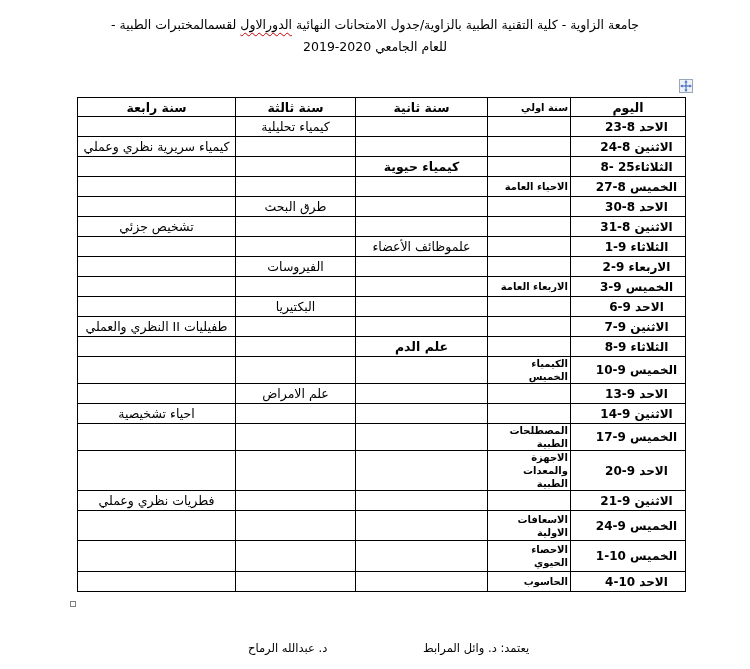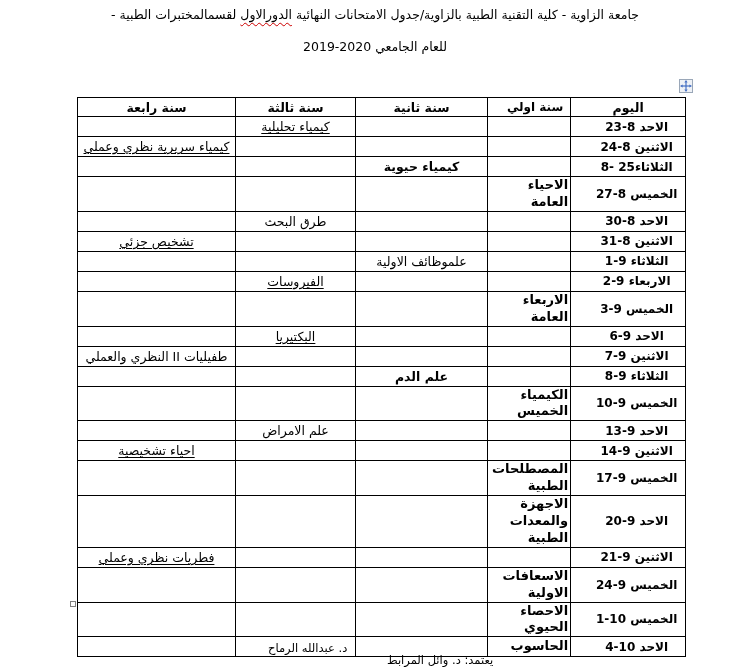"جامعة الزاوية - كلية التقنية" #title1 { top: 7px -> 17px }
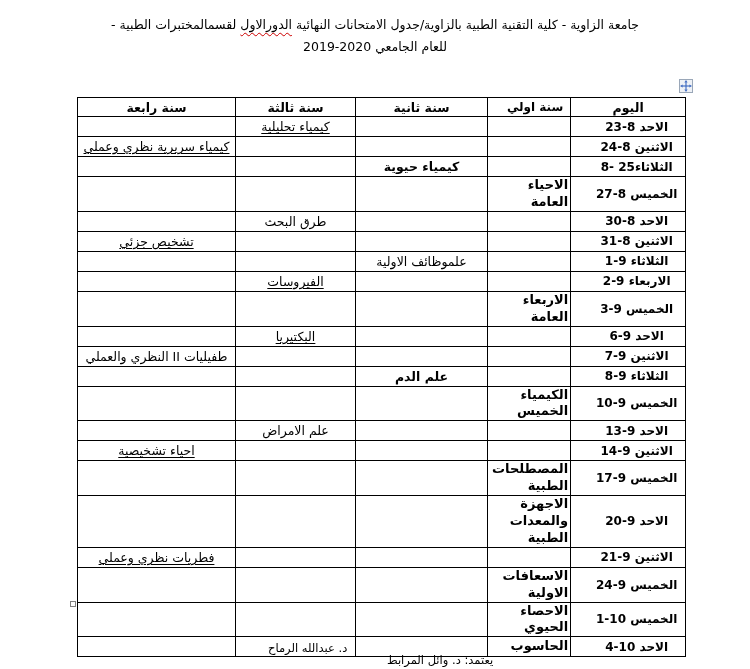"سنة اولي" .exam th.y1h { font-size: 12px -> 10px; text-align: center -> right }
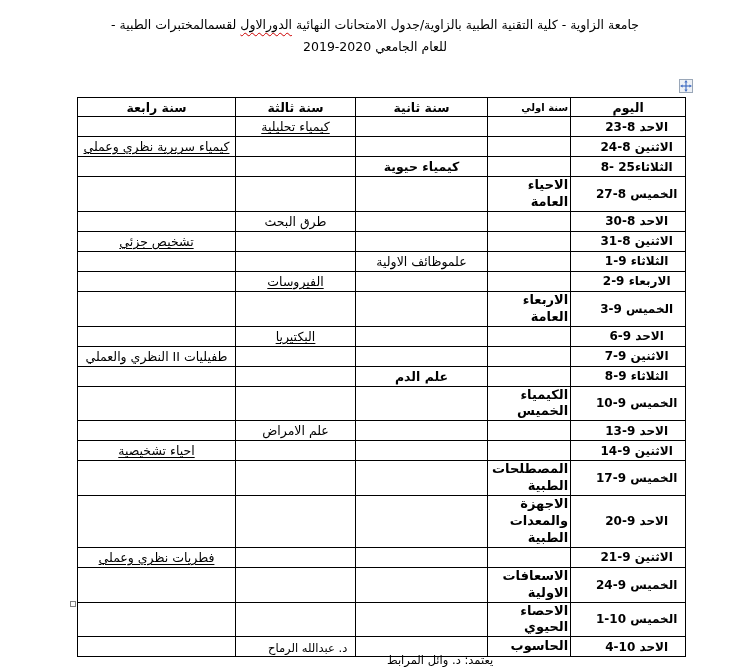"كيمياء تحليلية" .u { text-decoration: underline -> none }
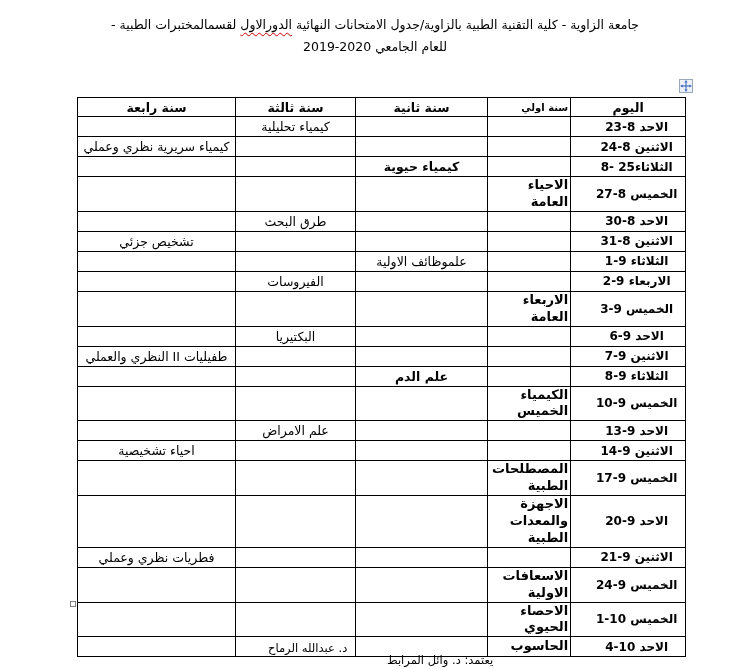"الاحياء العامة" .exam td.y1 { font-size: 13px -> 10px }
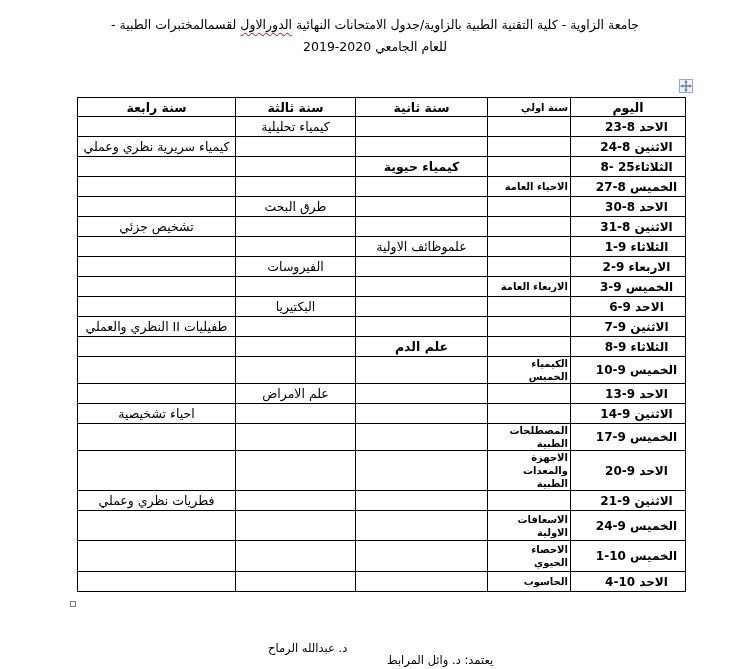"علموظائف الاولية" span { text: الاولية -> الأعضاء }
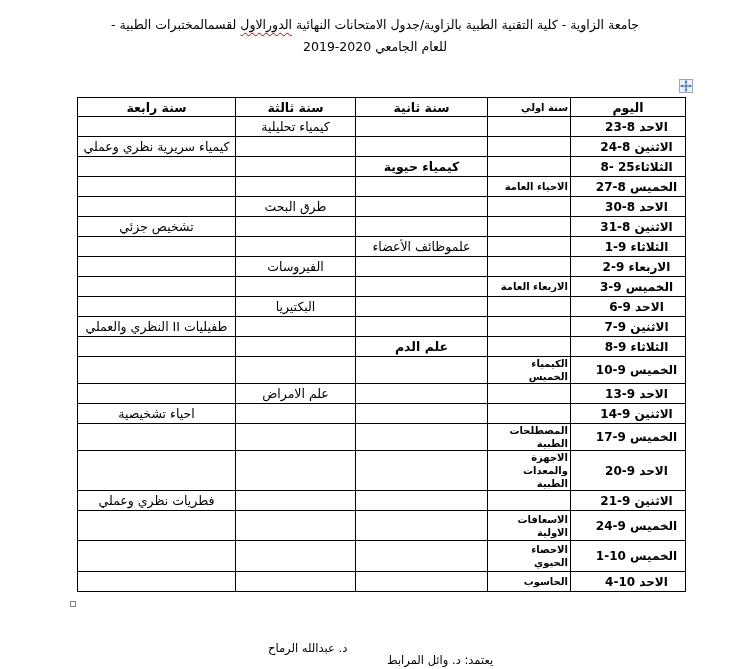"د. عبدالله الرماح" #footer2 { margin-left: 20px -> none }
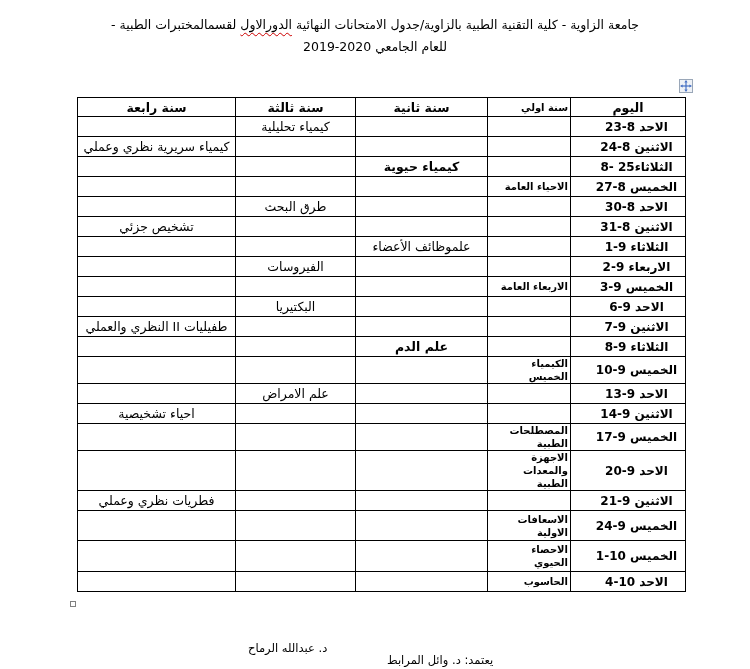"يعتمد: د. وائل المرابط" #footer1 { left: 387px -> 423px; margin-top: 12px -> none }
